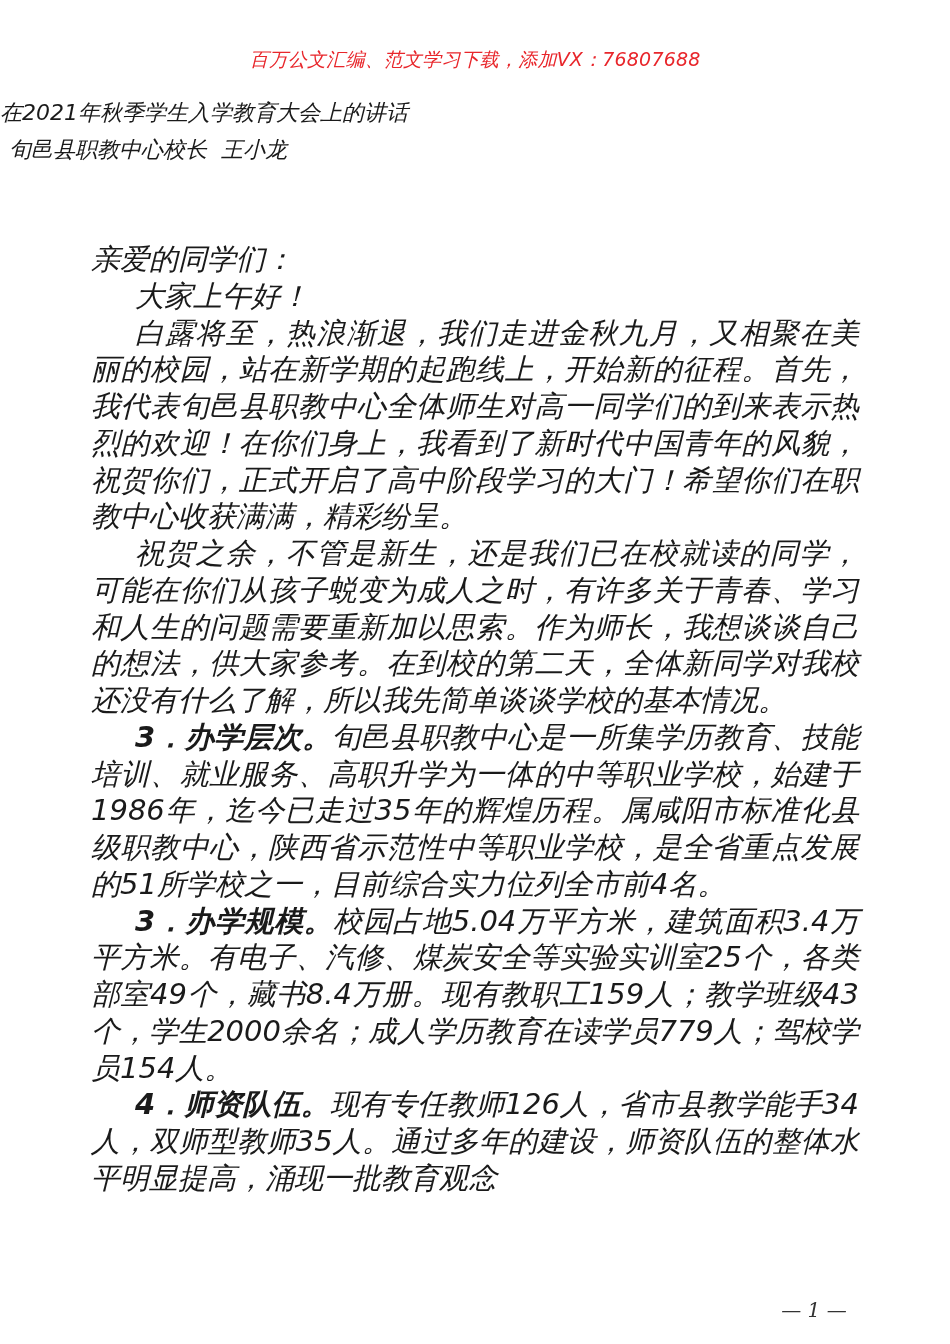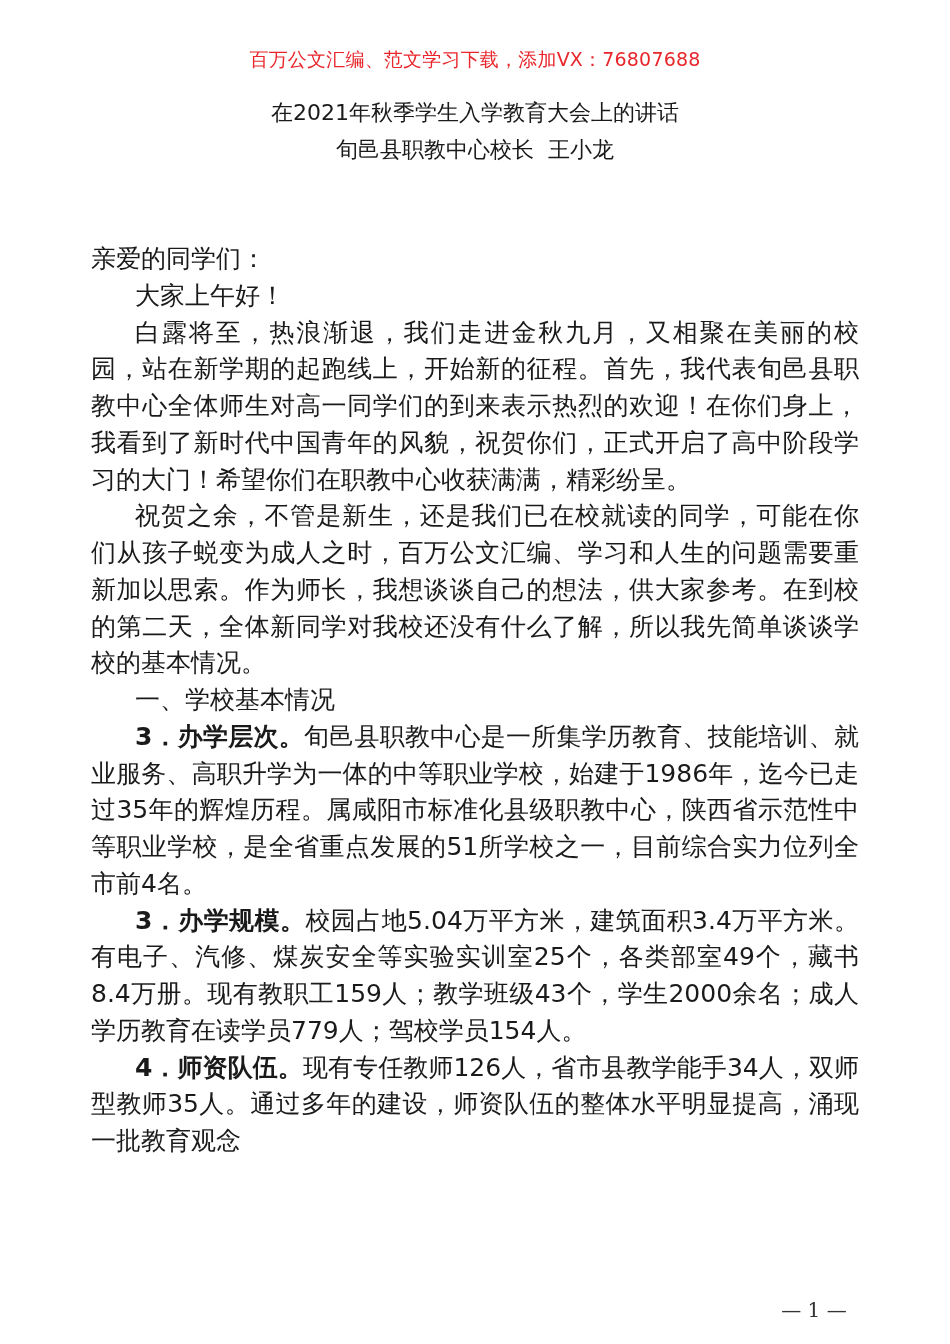"百万公文汇编、范文学习下载，添加VX：76807688" .page { font-style: none -> italic }
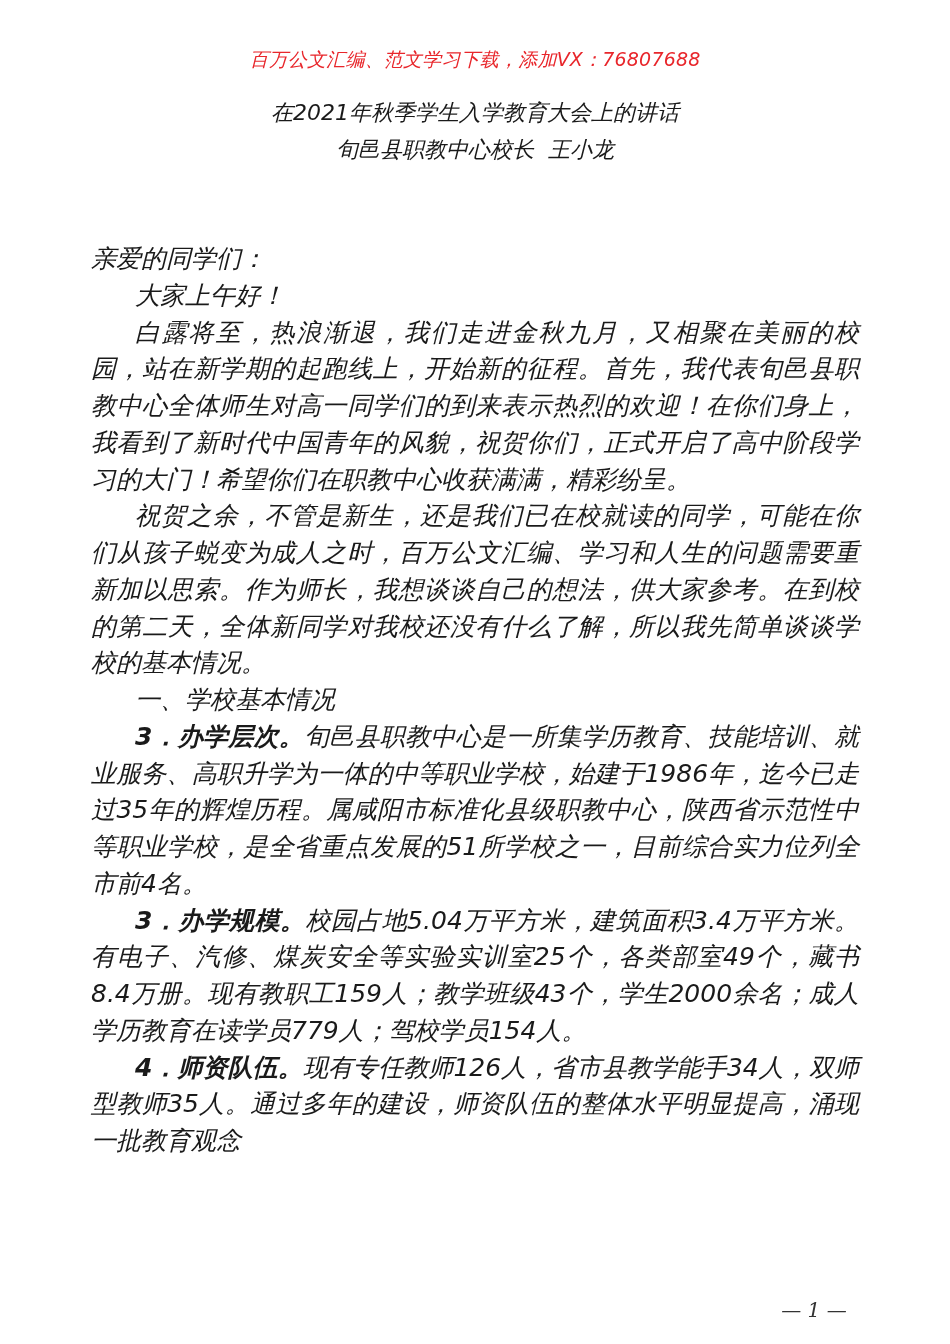"在2021年秋季学生入学教育大会上的讲话" .title-block { text-align: center -> none }
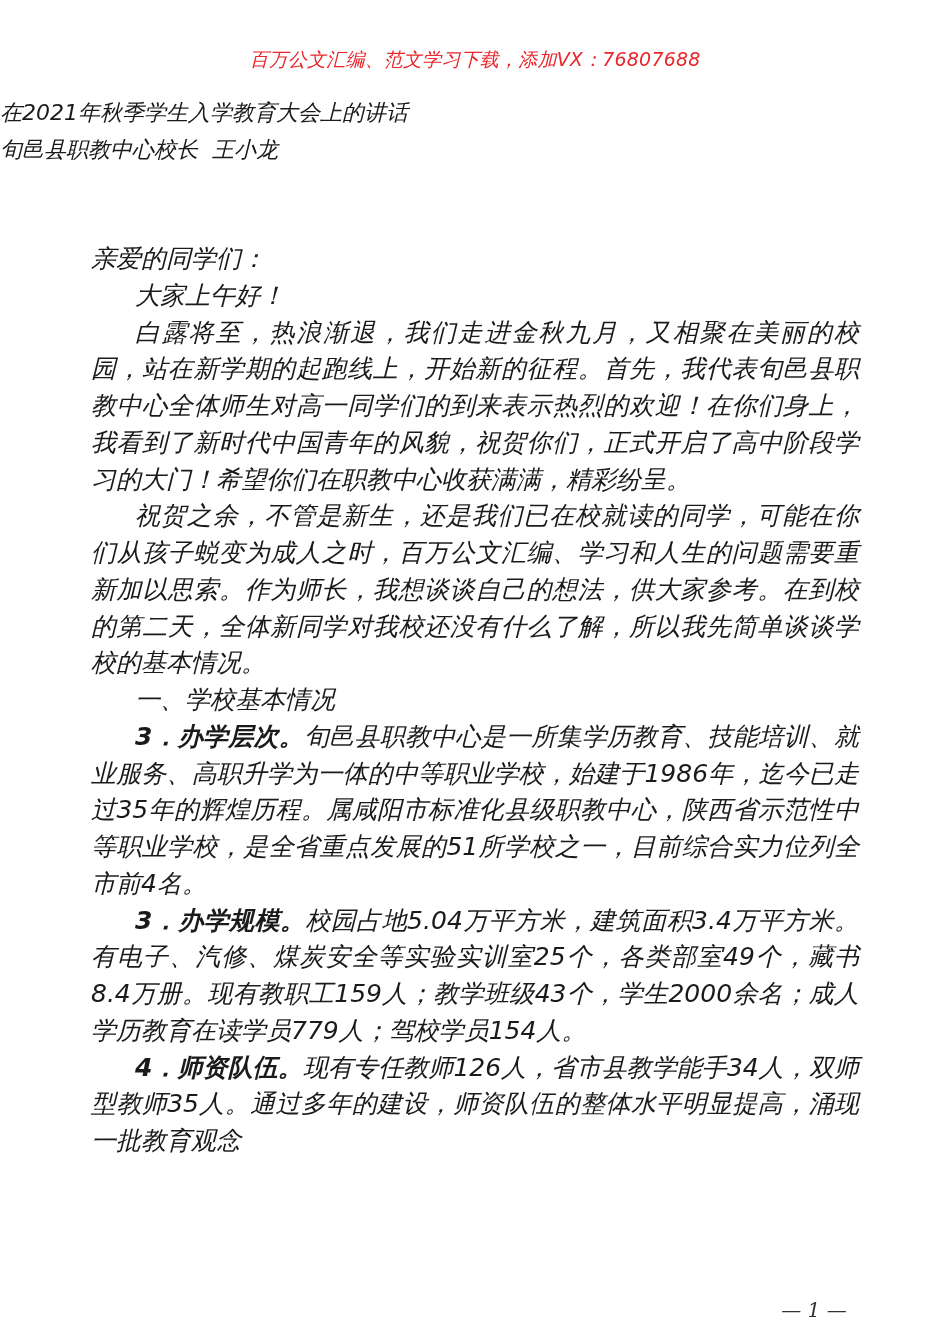"旬邑县职教中心校长 王小龙" div { padding-left: none -> 9px }
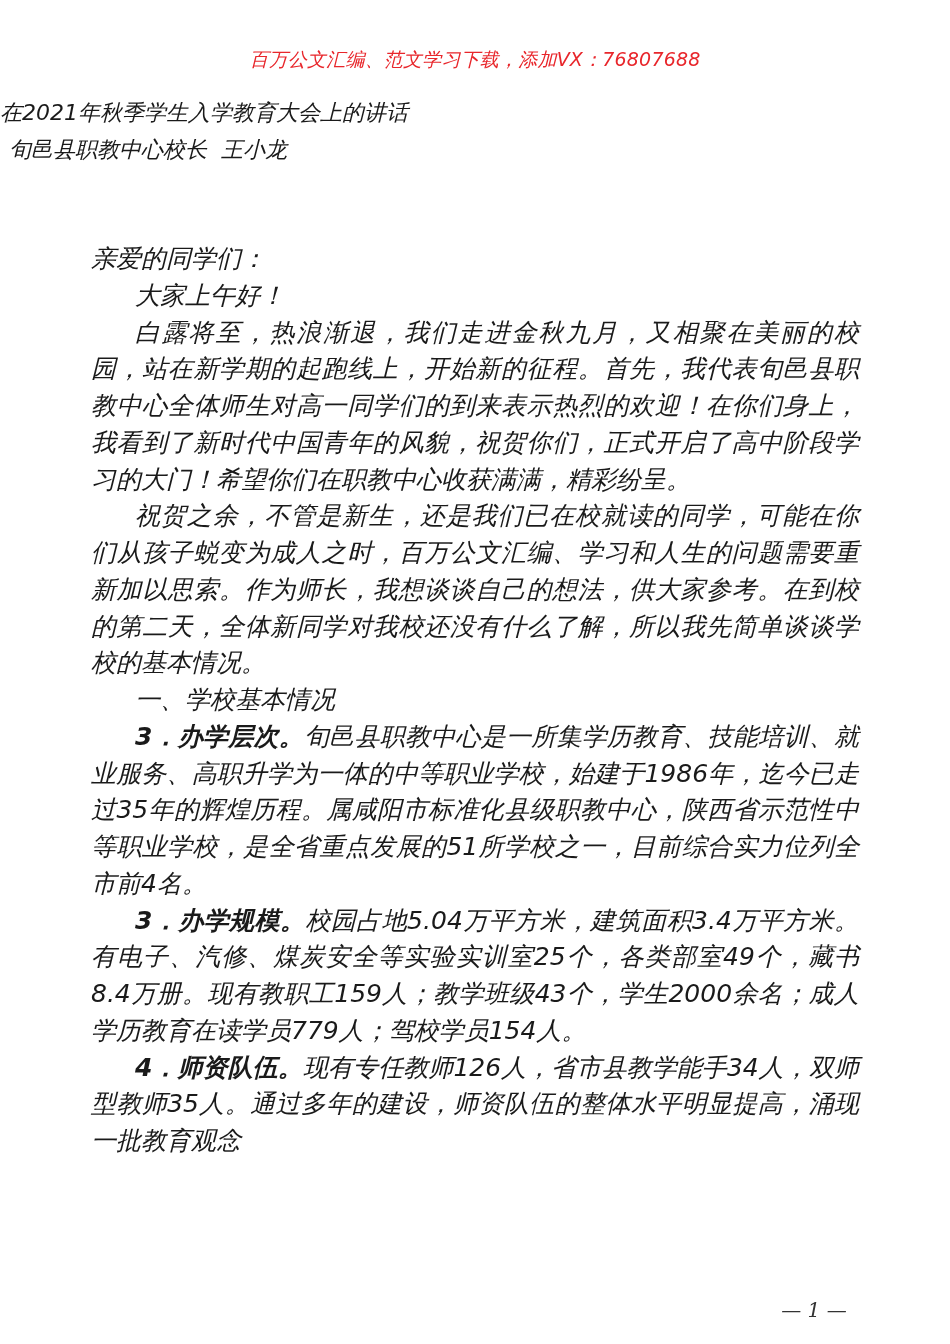"亲爱的同学们：" .body { font-size: 25px -> 29px }
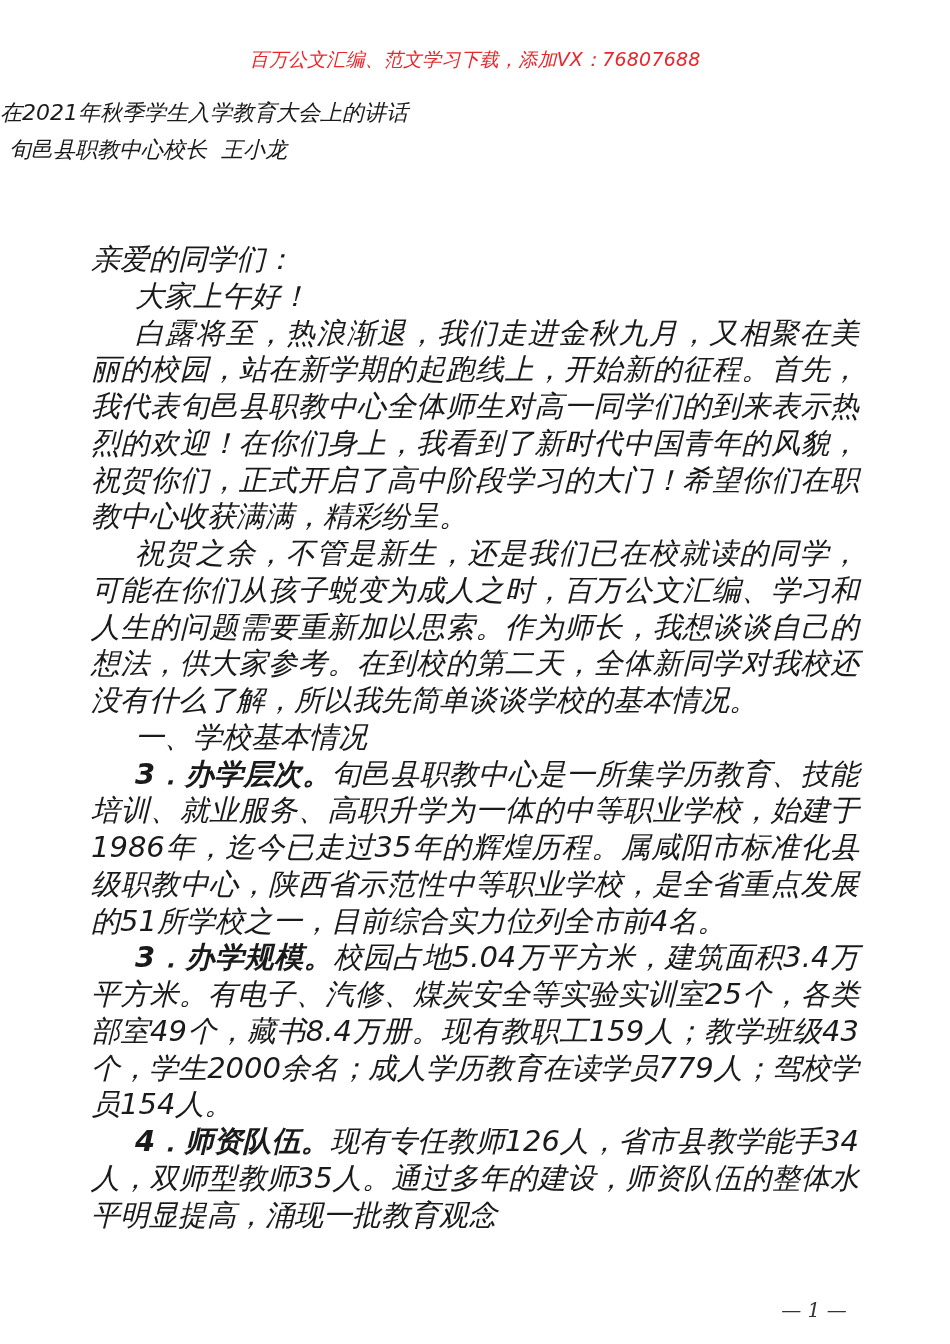"祝贺之余，不管是新生，还是我们已在校就读的同学，可能在你们从孩子蜕变为成人之时，" p.indent { text: 百万公文汇编 -> 有许多关于青春 }
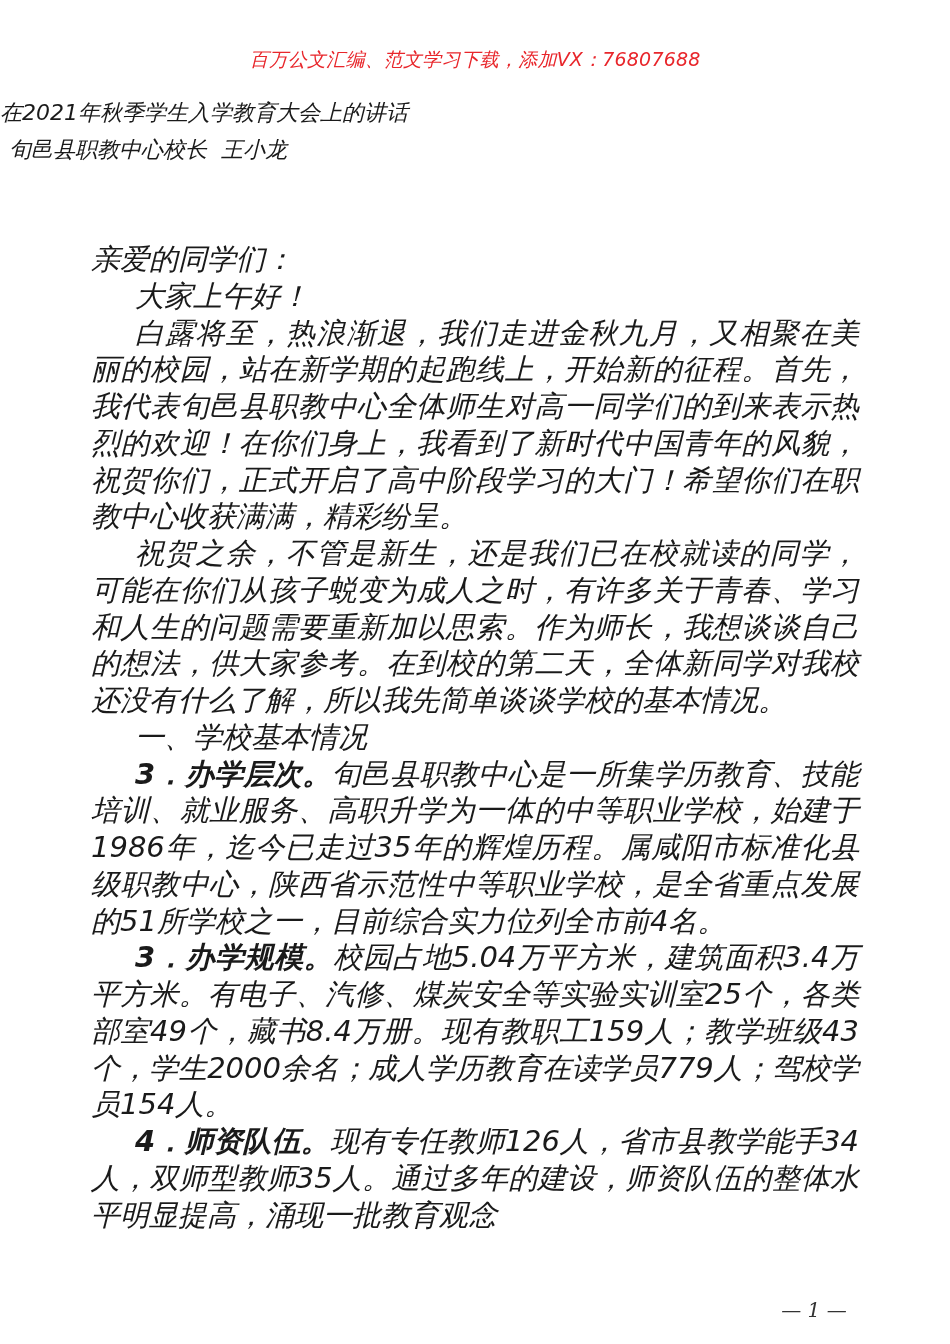"一、学校基本情况" p.indent { html: <p>一、学校基本情况</p> -> none }
